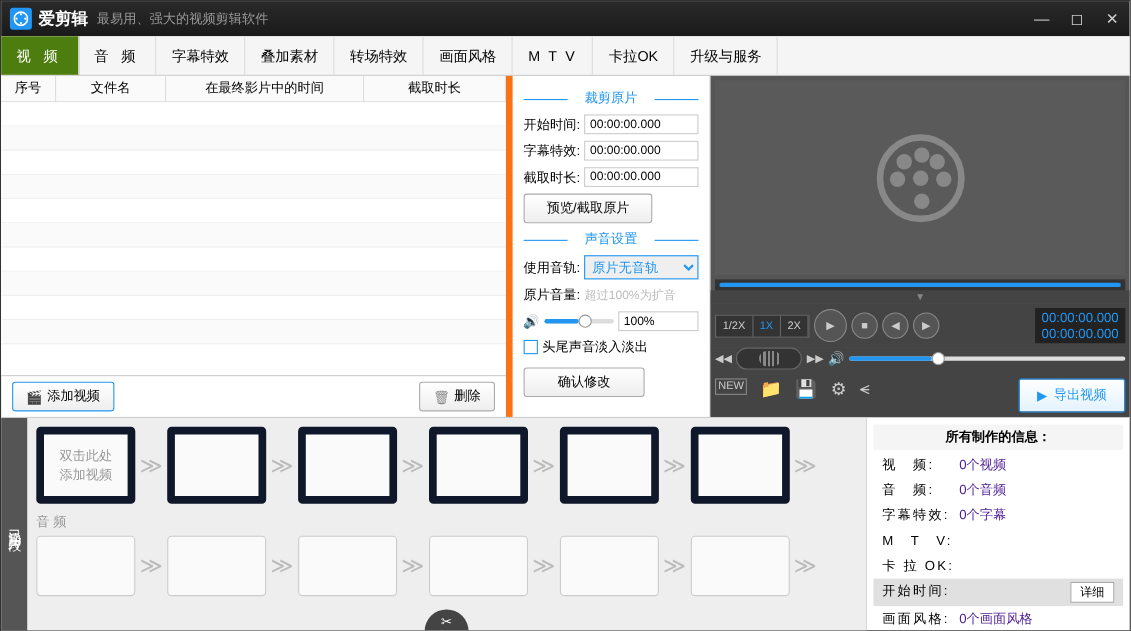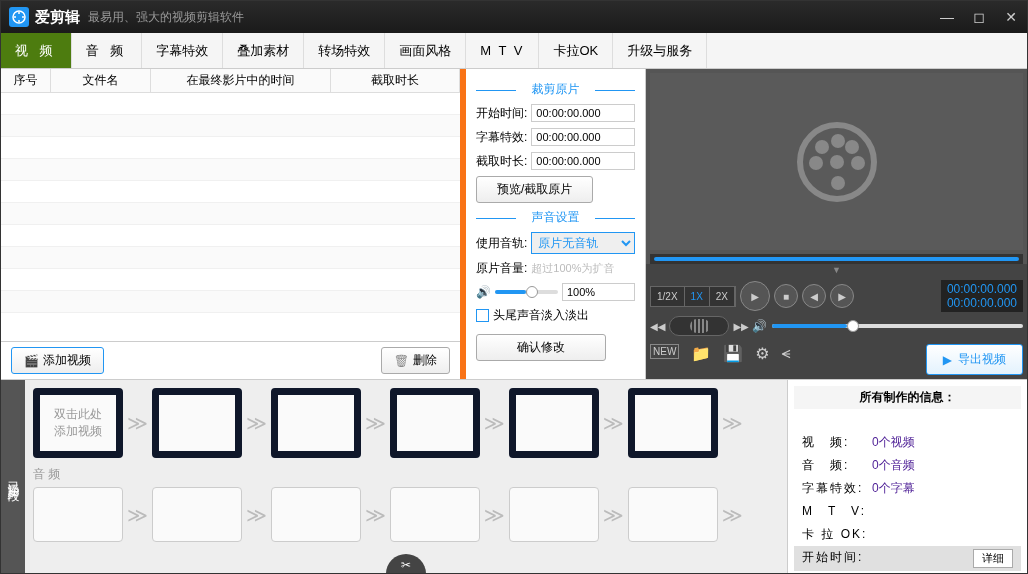"确认修改" button.btn { padding: 4px 40px -> 4px 30px }
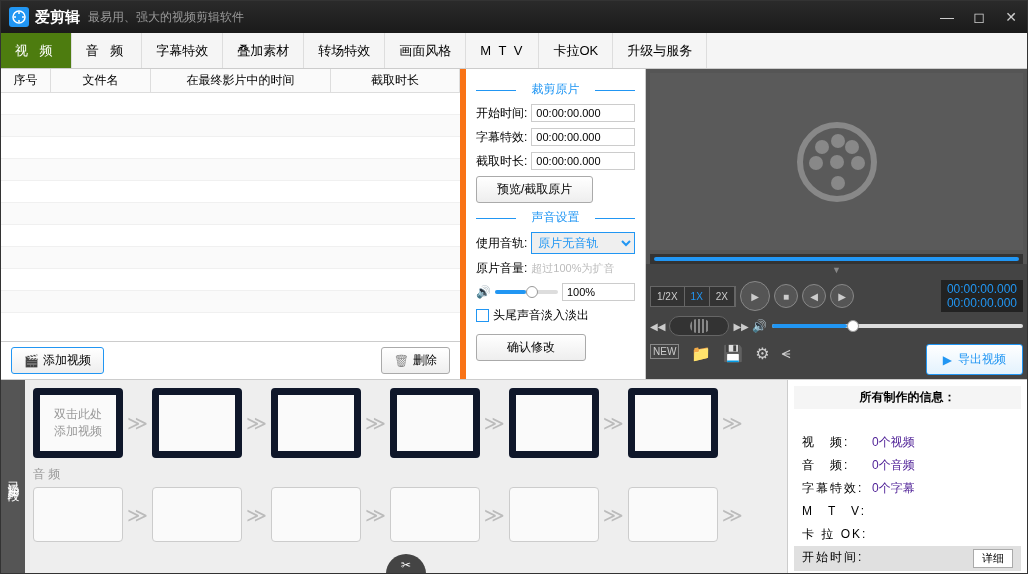"所有制作的信息：" .info-title { margin-bottom: 22px -> 2px }
